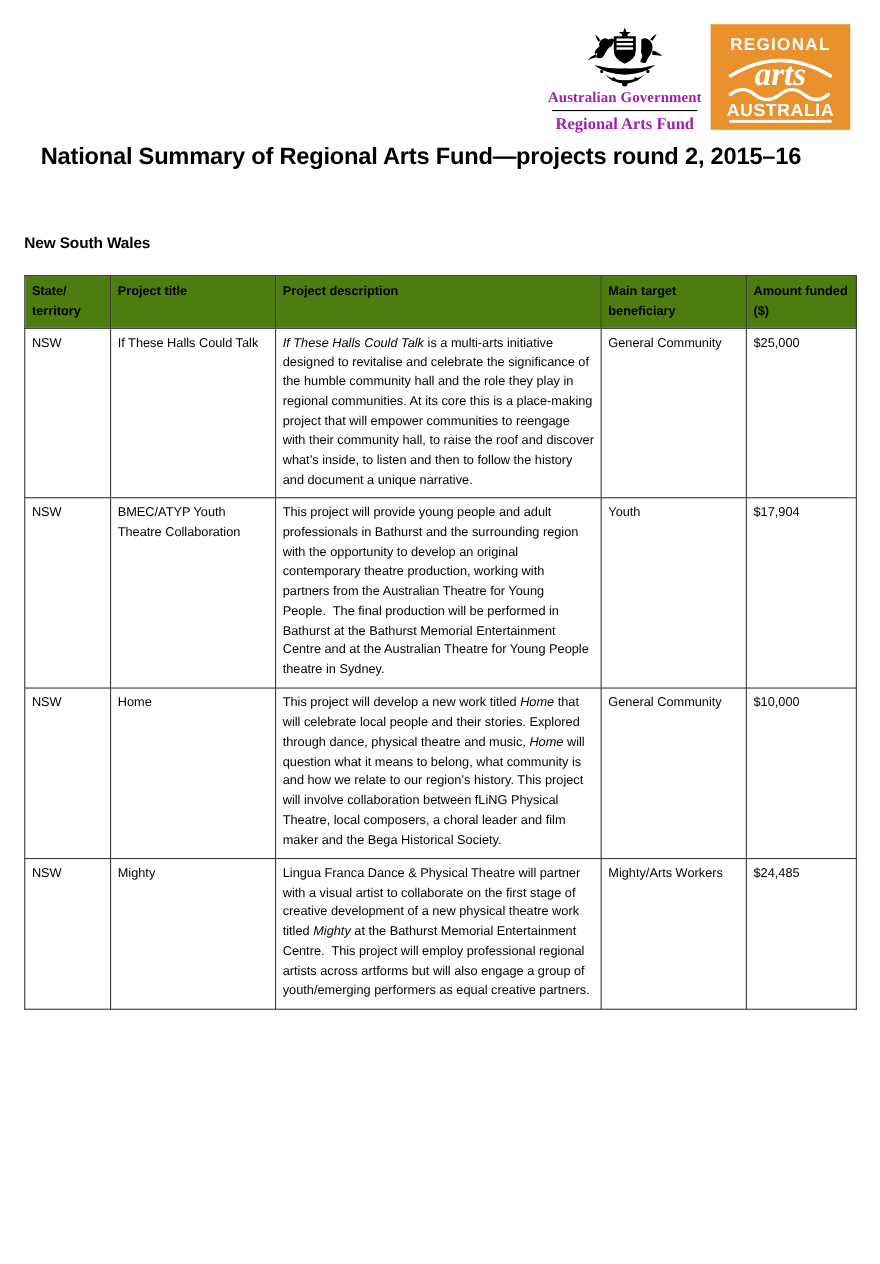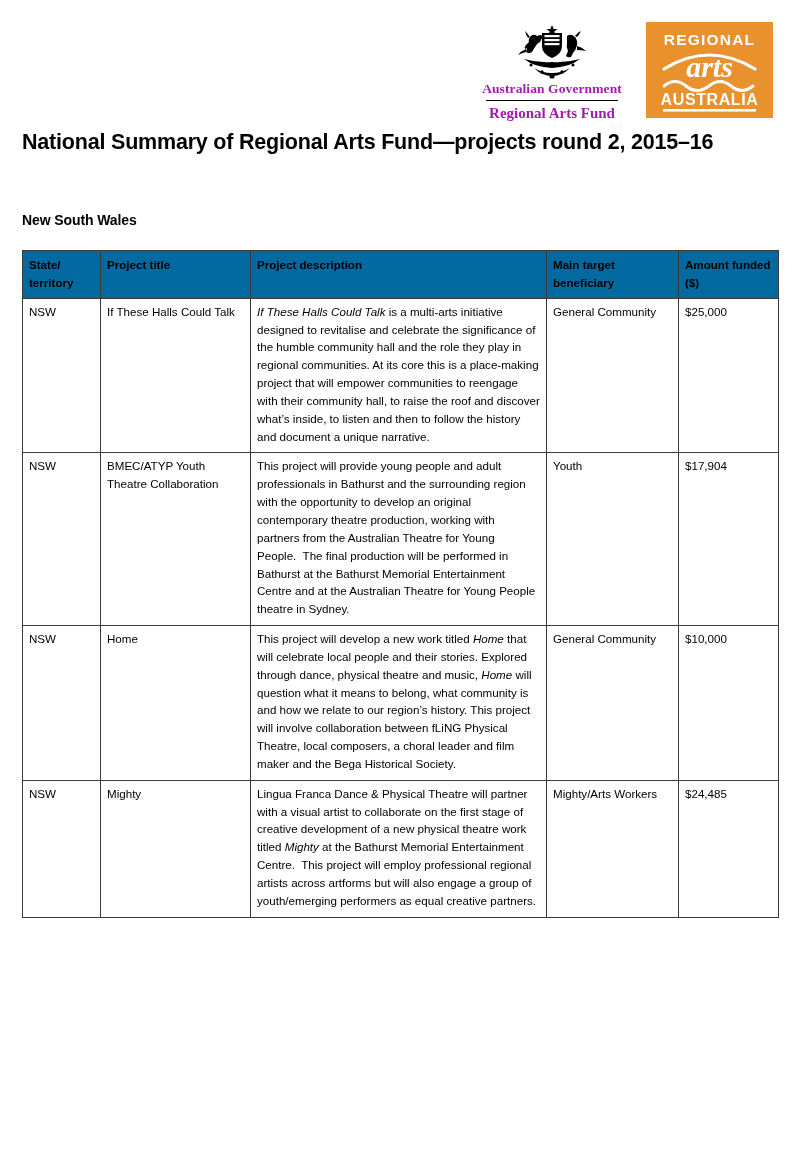"REGIONAL" .raa-logo { margin-left: 20px -> 4px }
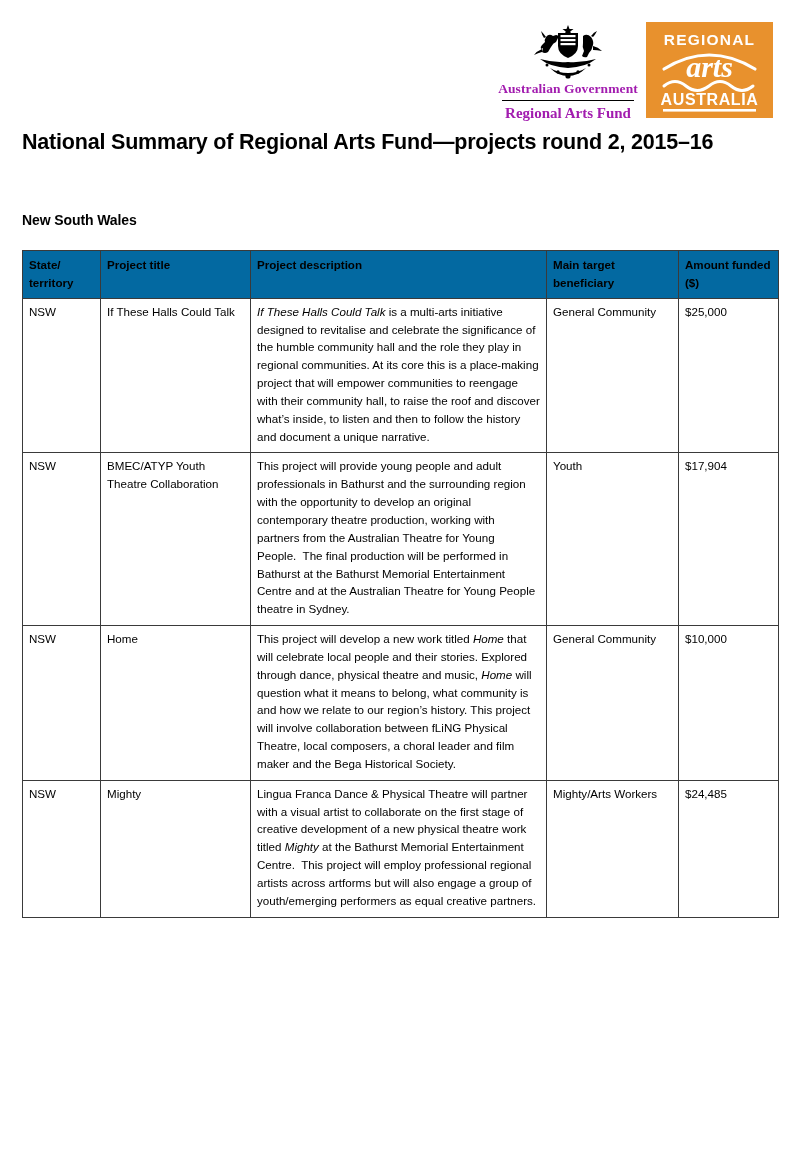"National Summary of Regional Arts" .doc-title { left: 22px -> 37px }
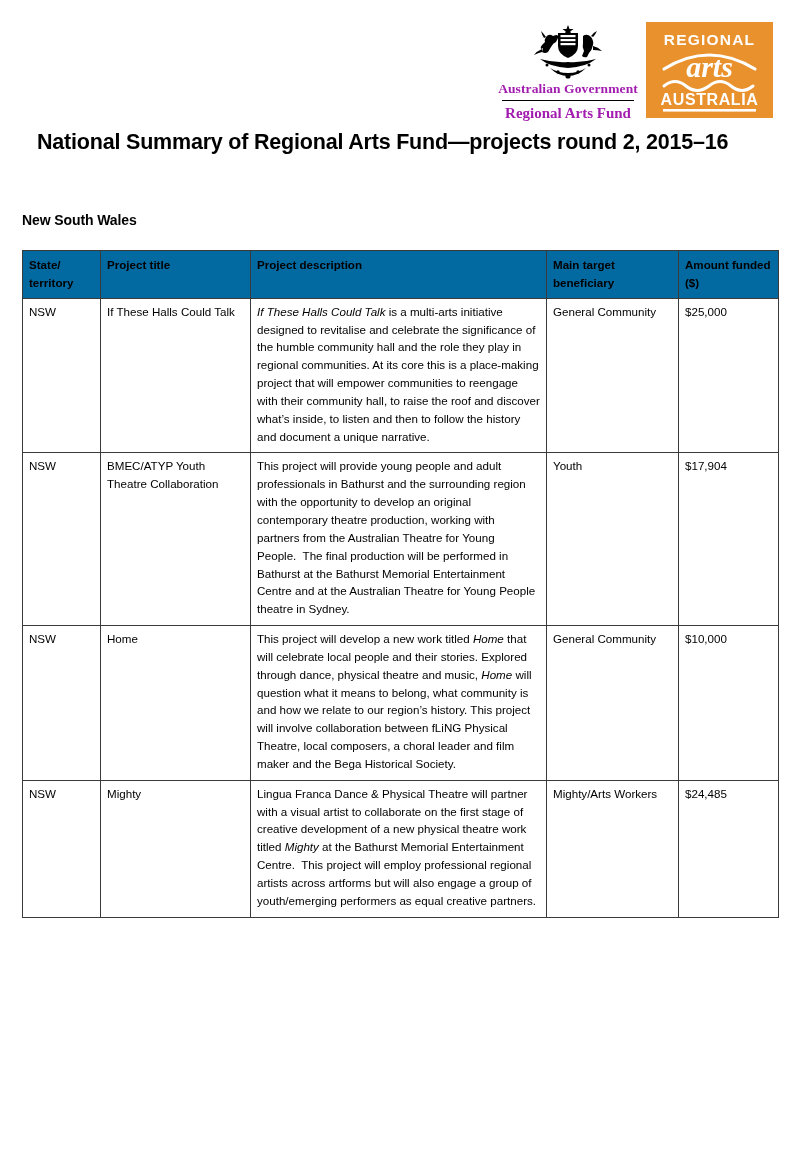"State/ territory" .grant-table thead th { background: #0369a1 -> #4d7c0f }
